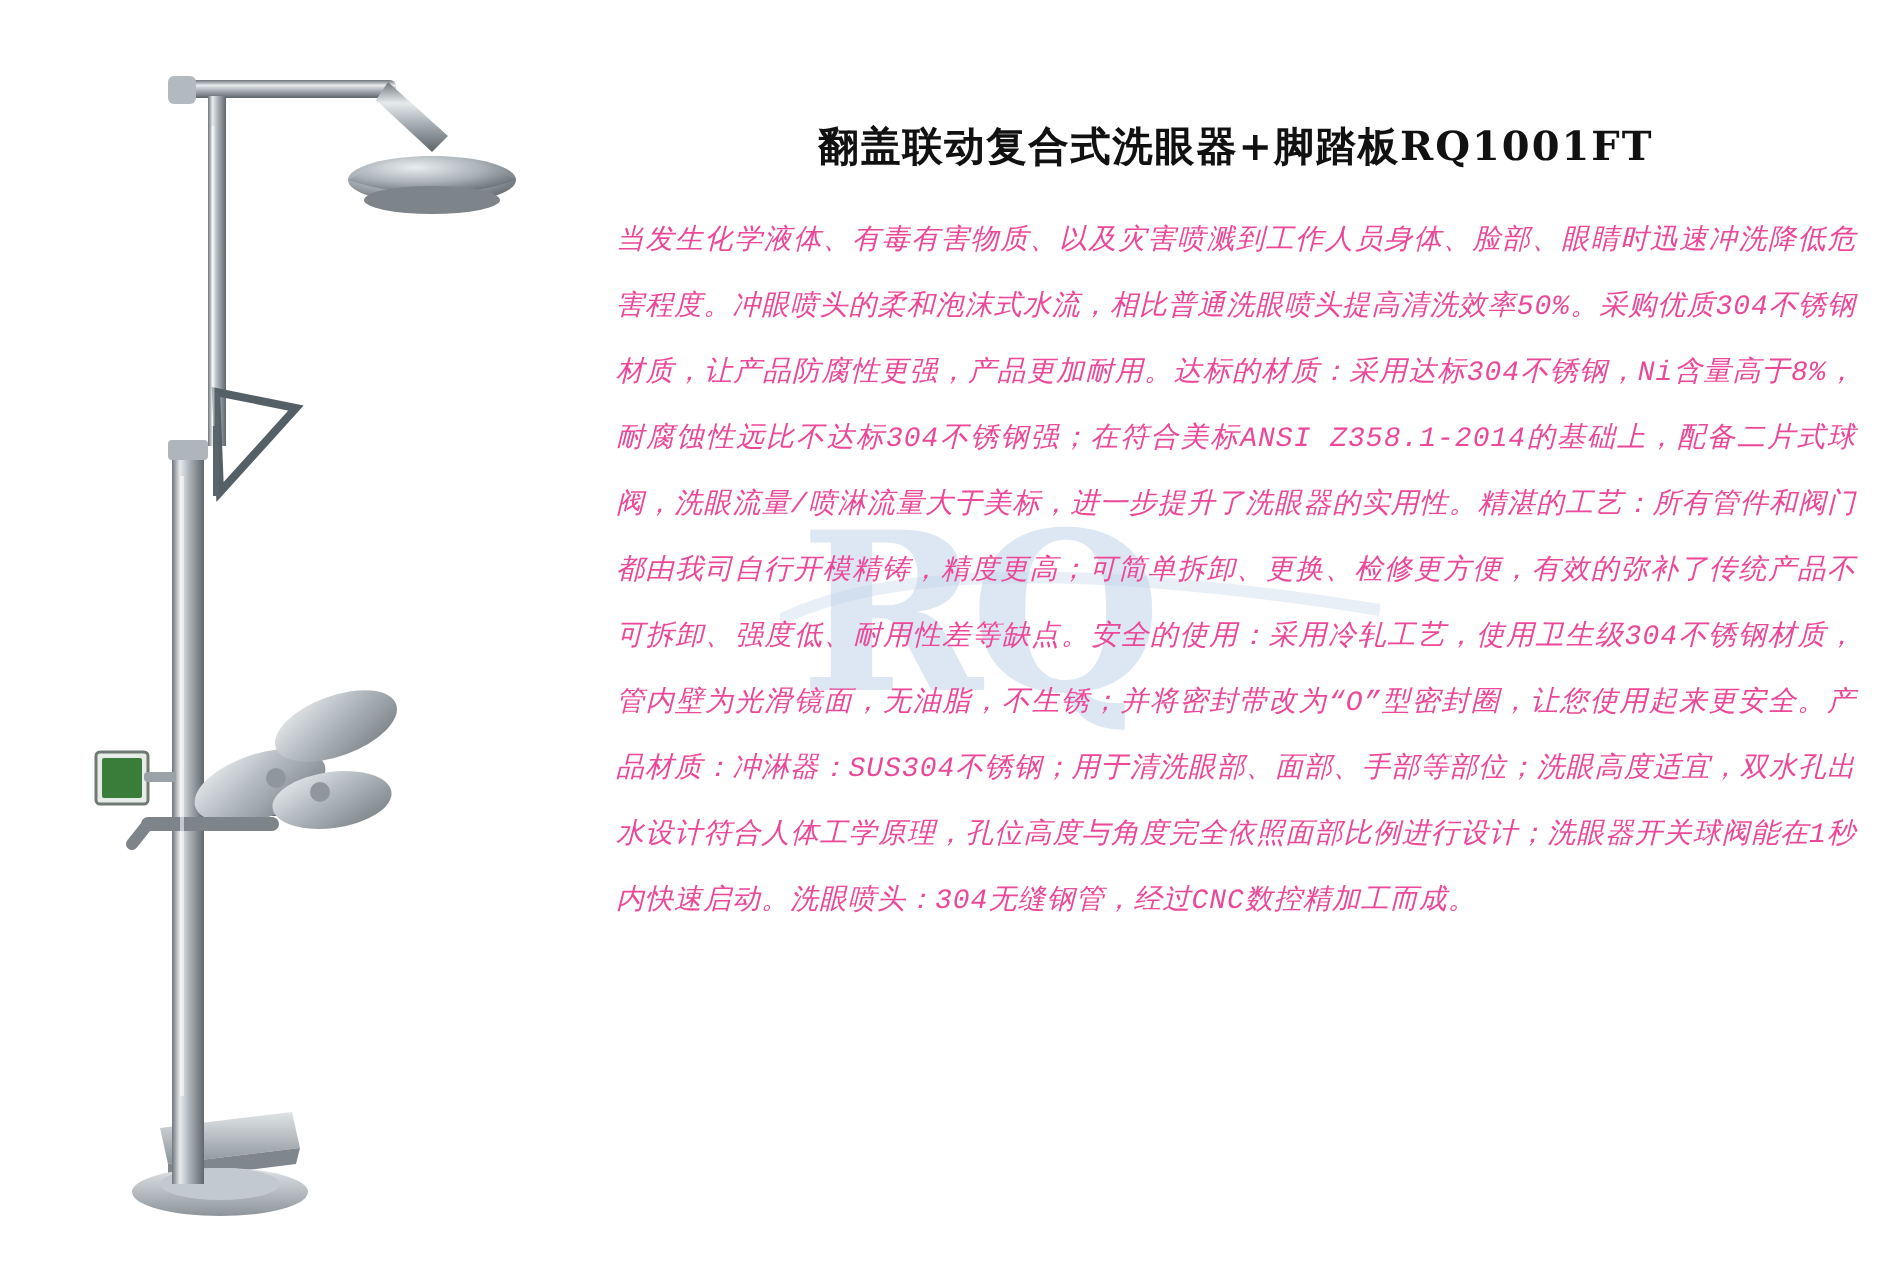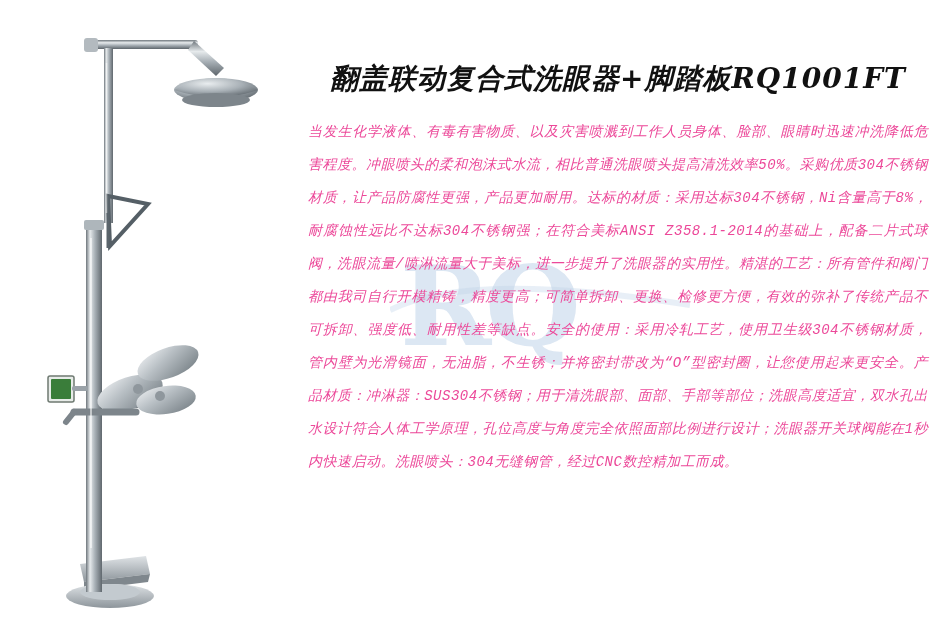"翻盖联动复合式洗眼器+脚踏板RQ1001FT" .title { font-size: 28px -> 20px; font-style: italic -> none }
